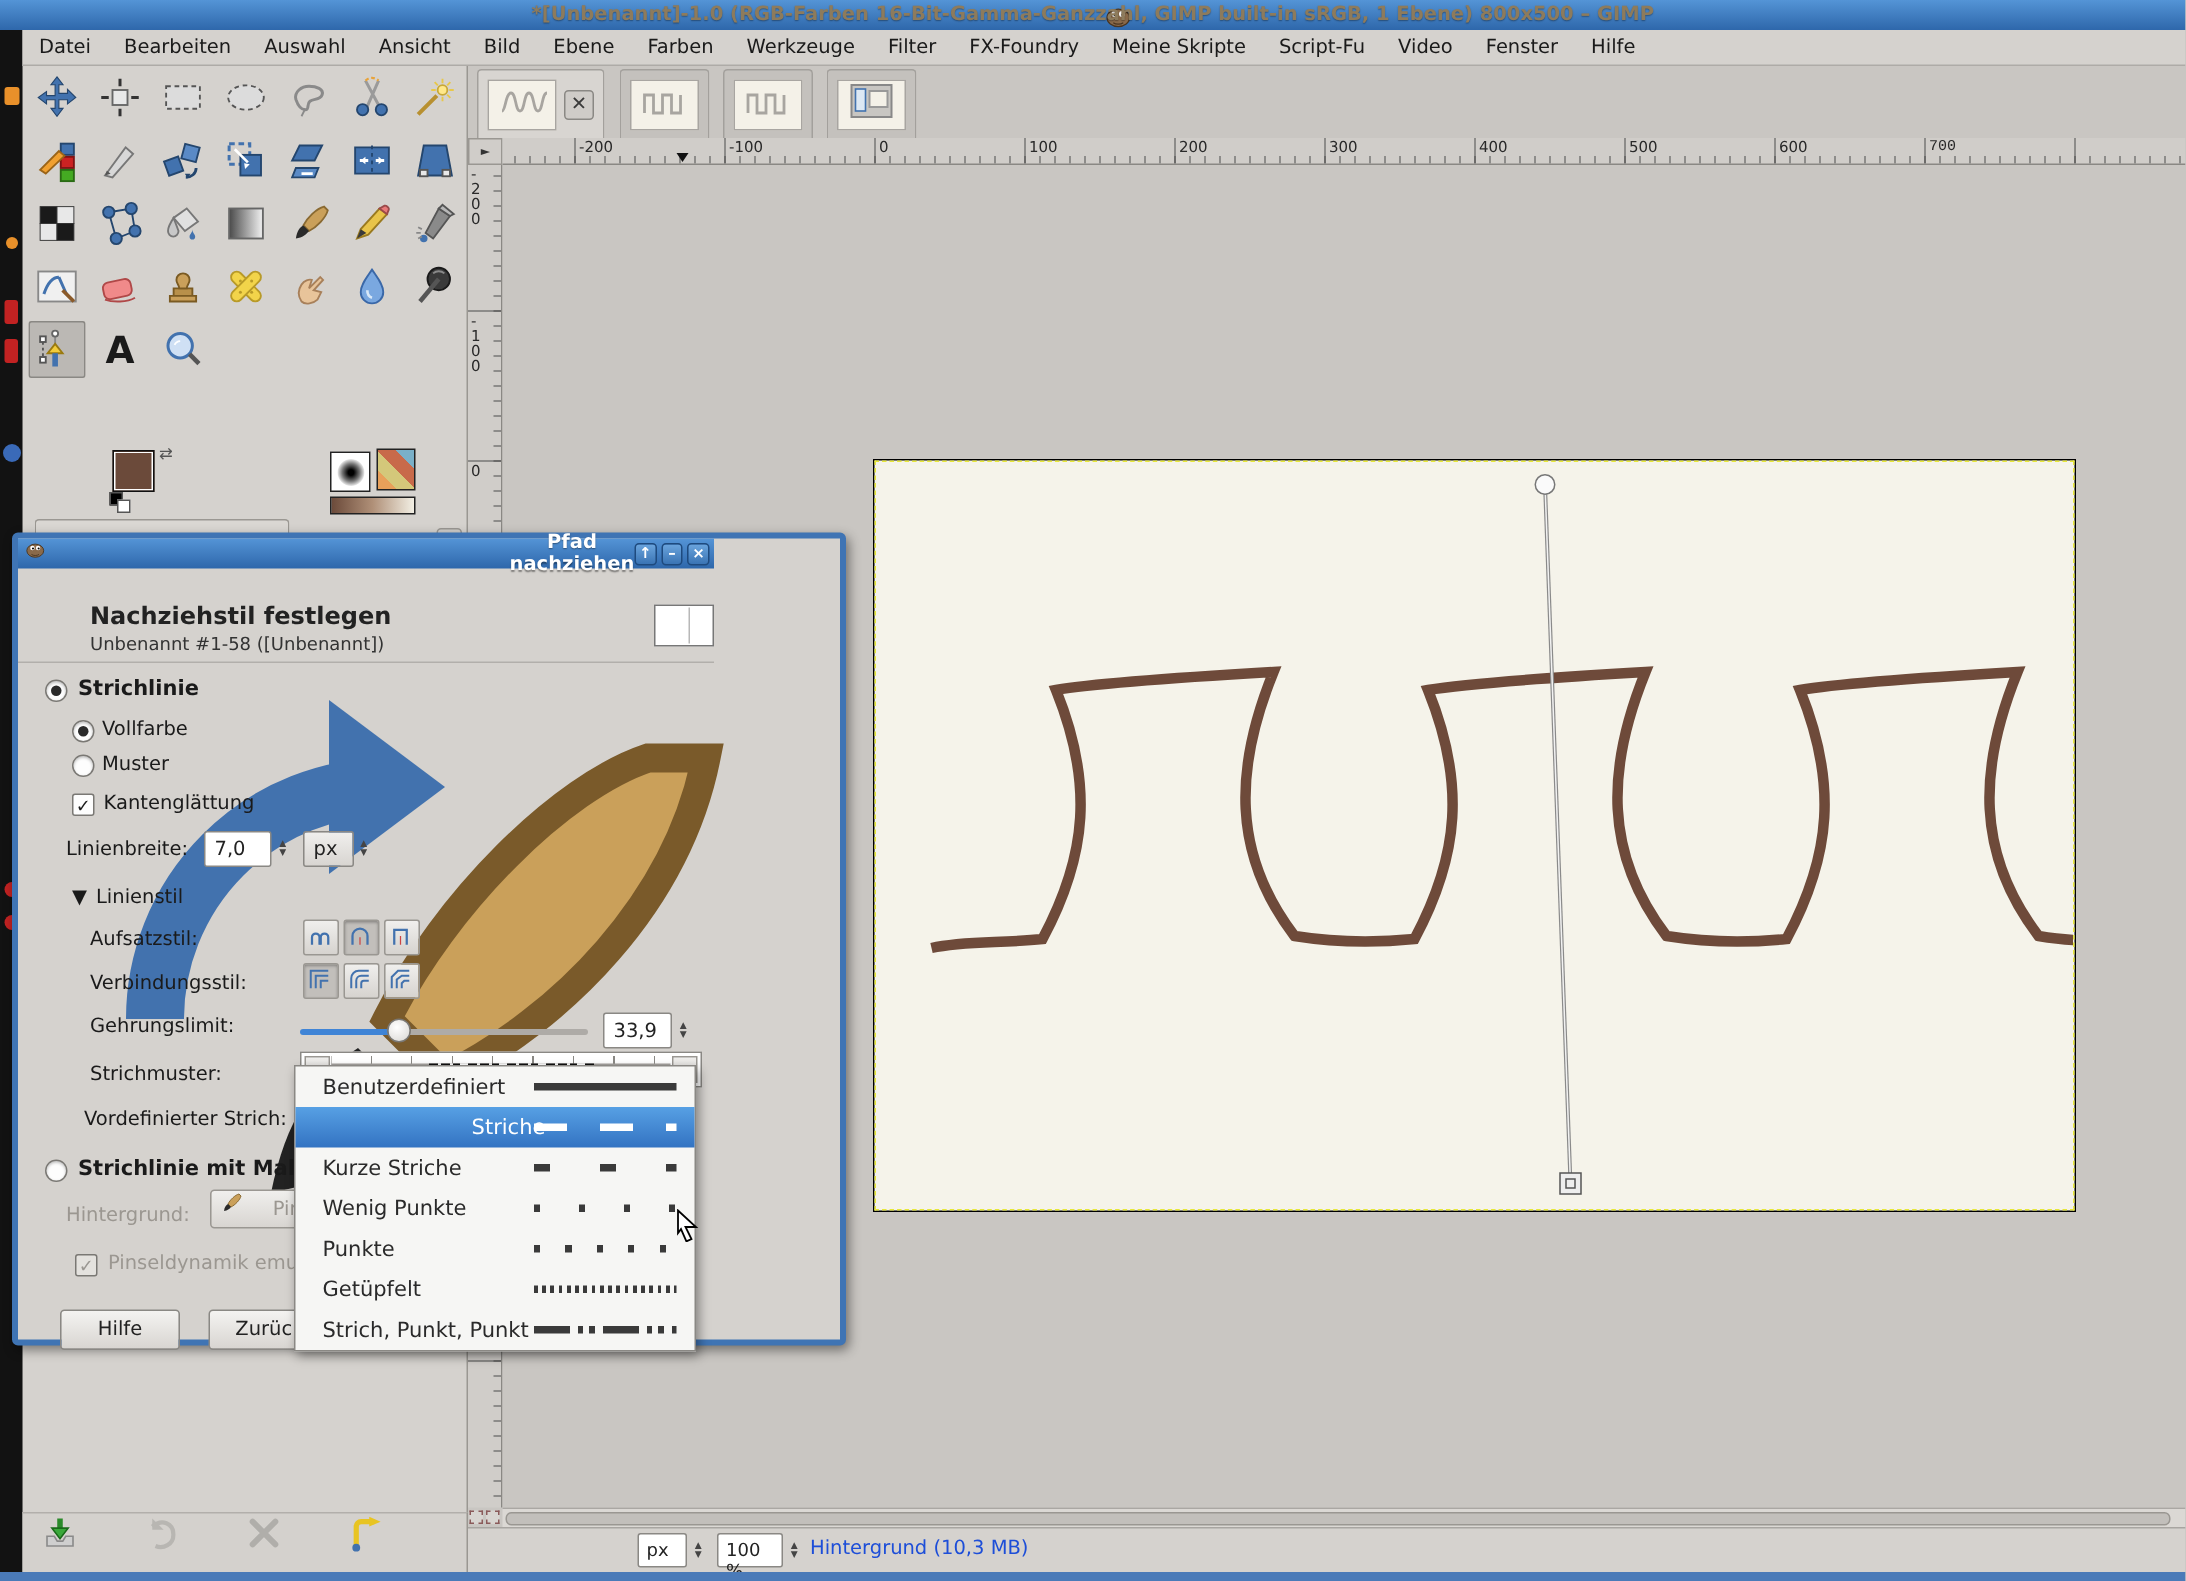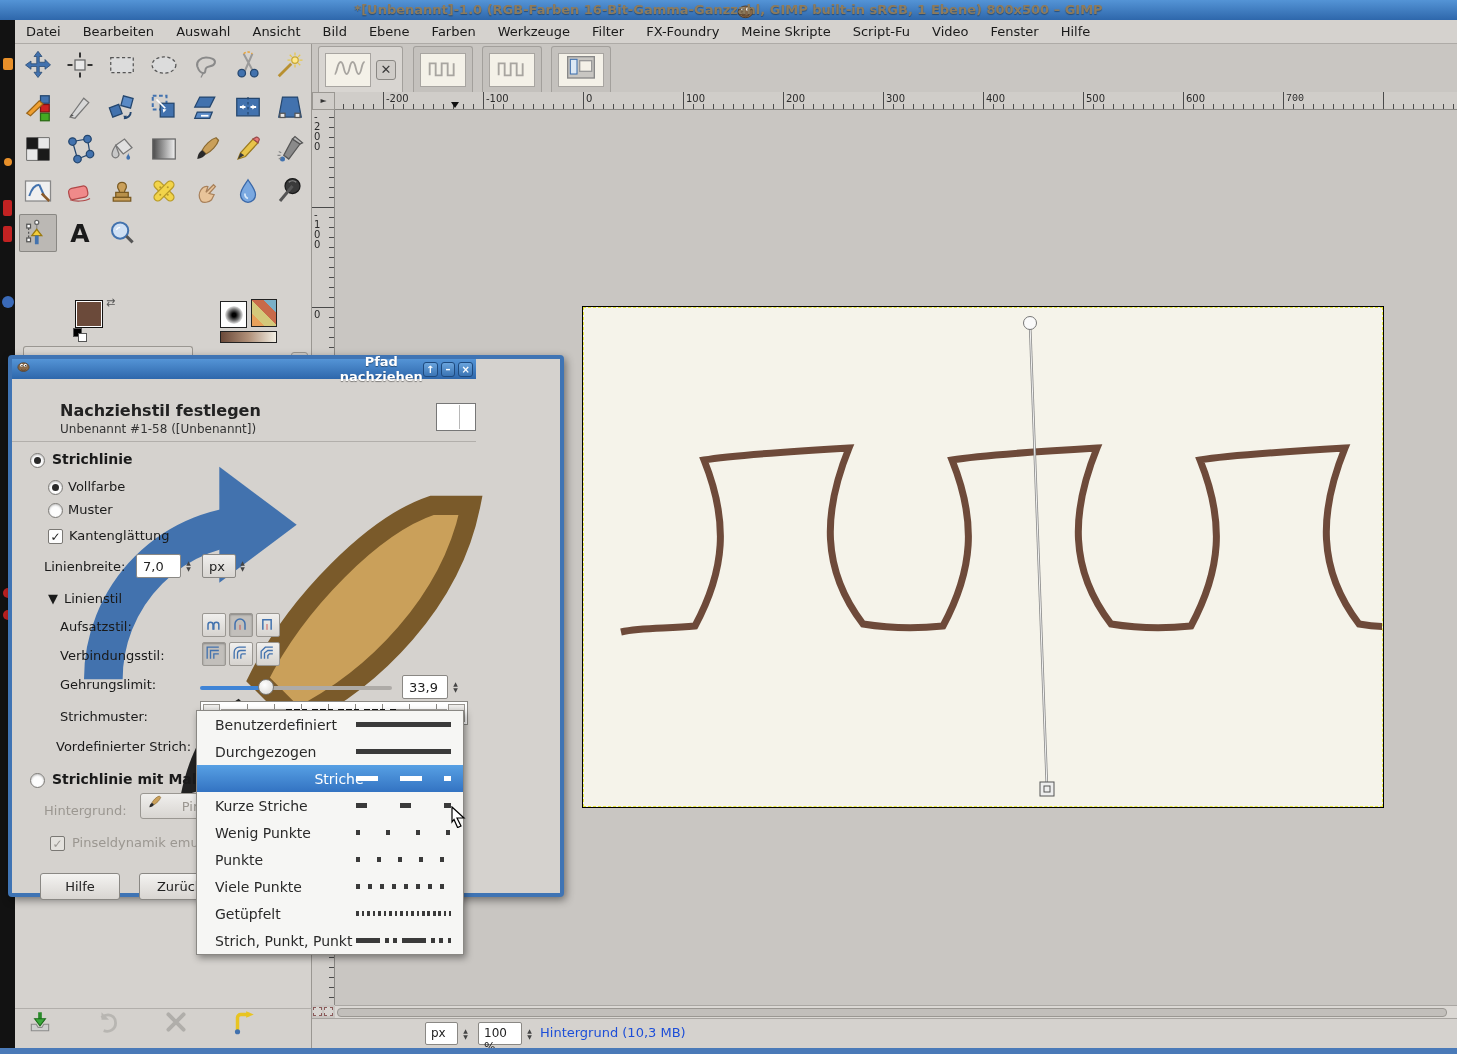"Durchgezogen" div.dd-item { html: <div> <span>Durchgezogen</span> <div></div> </div> -> none }
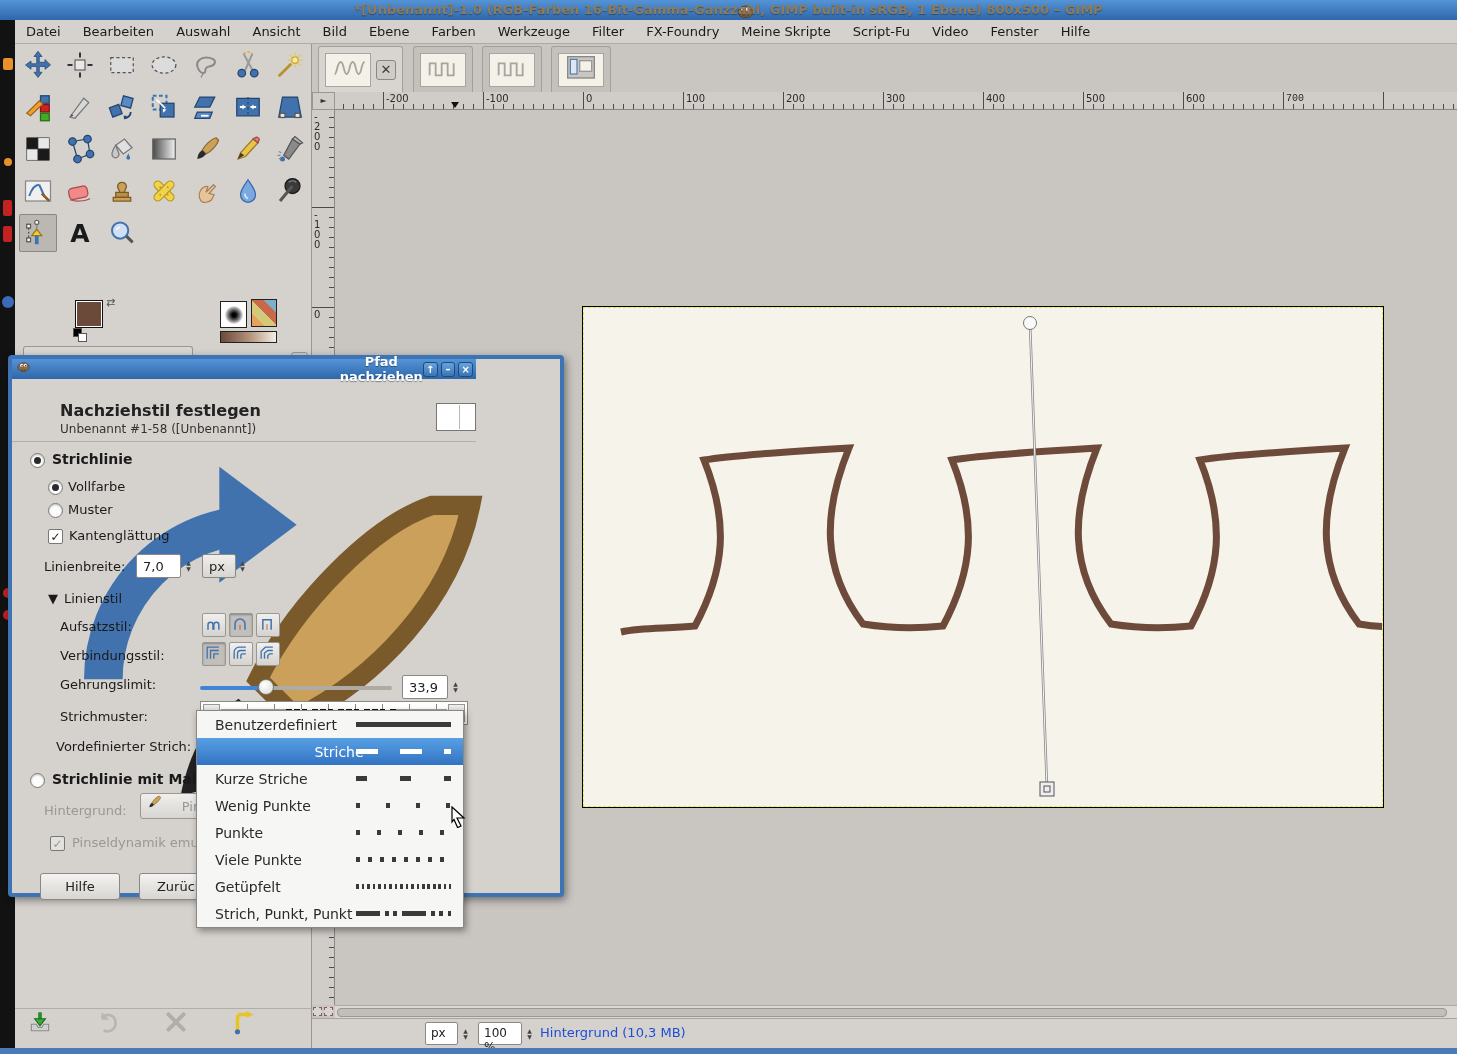"Viele Punkte" div.dd-item { html: <div> <span>Viele Punkte</span> <div></div> </div> -> none }
